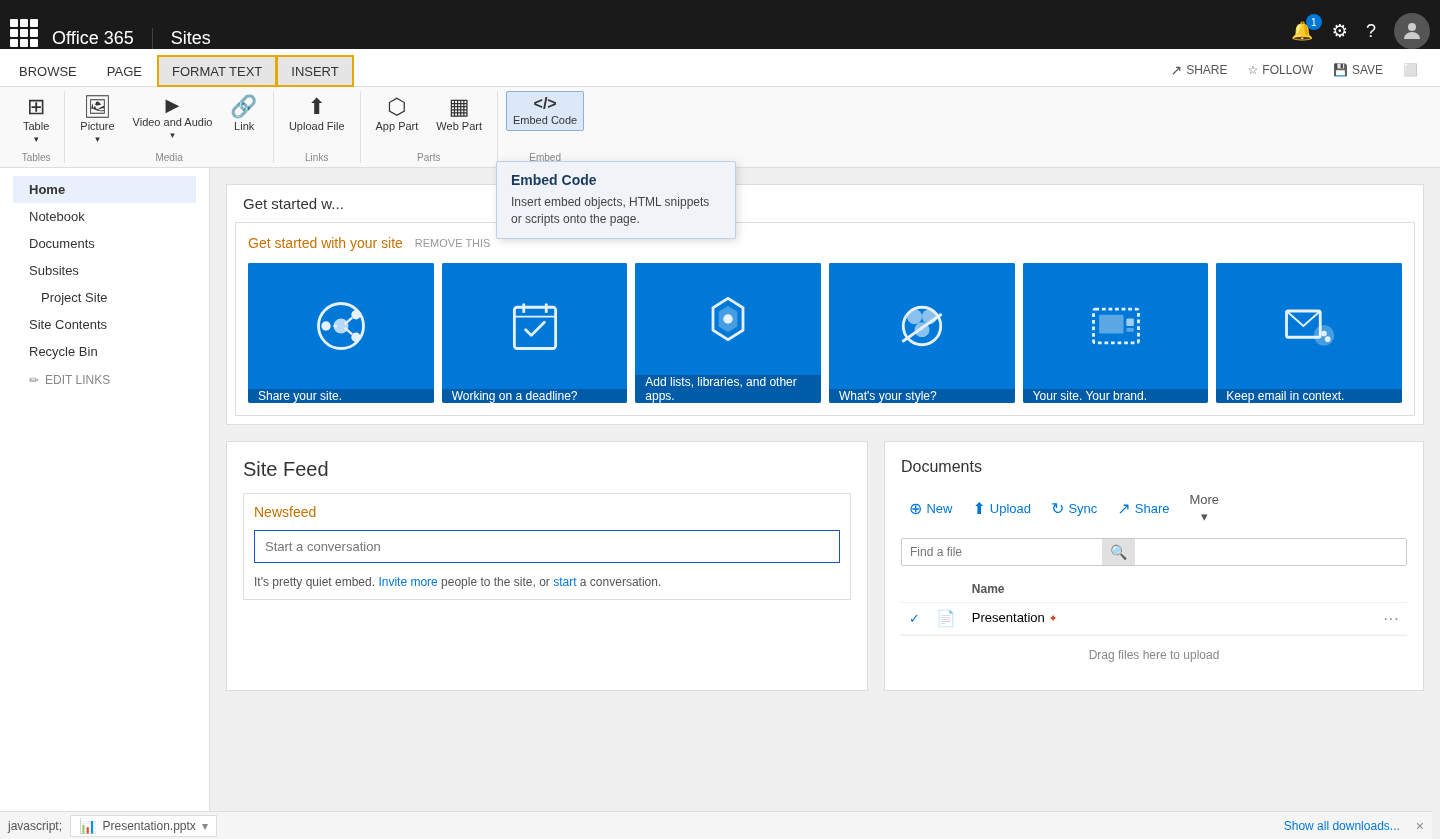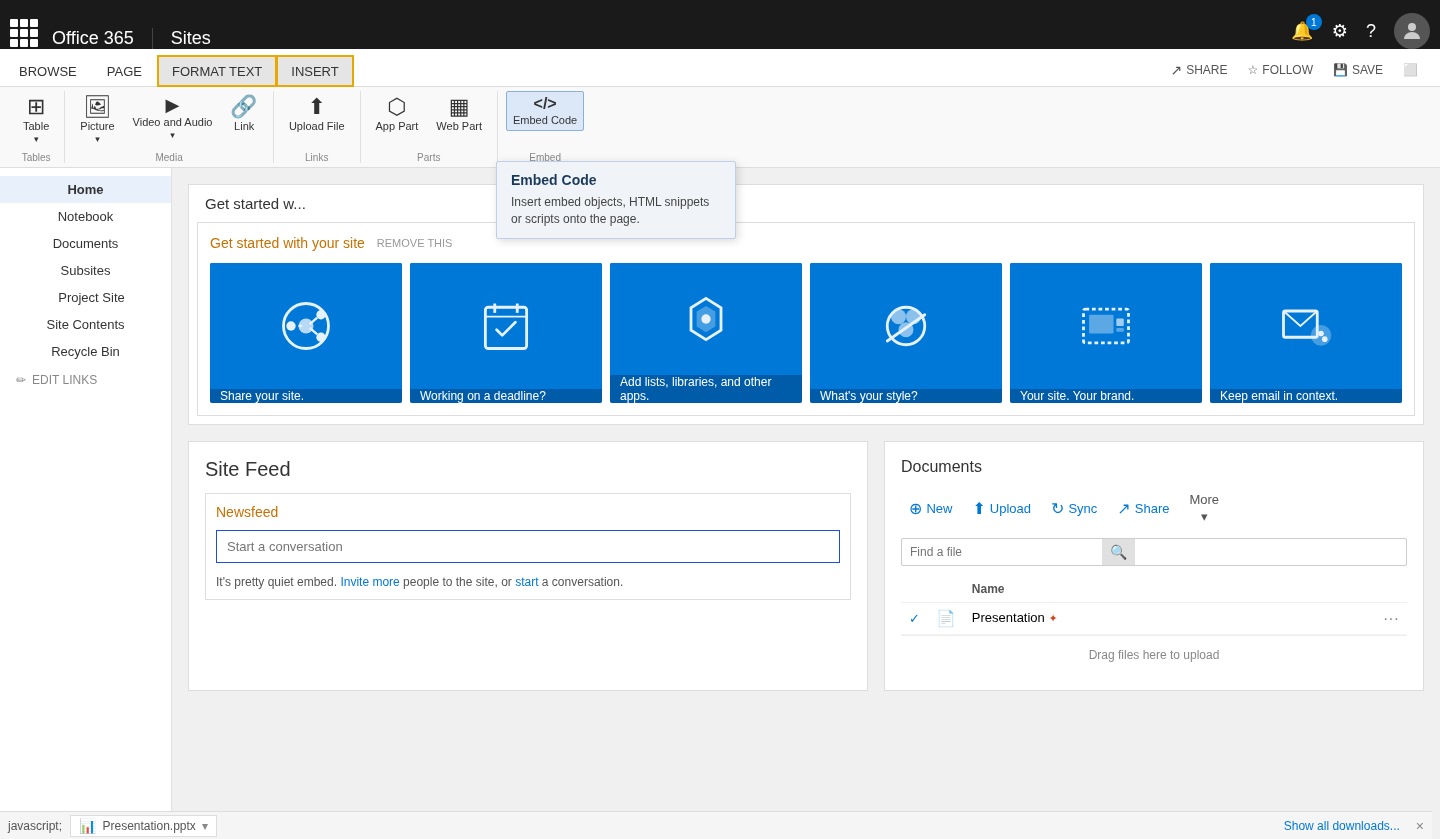"Home" .sidebar { padding: 8px 0 -> 8px 13px; text-align: center -> none; width: 172px -> 210px }
